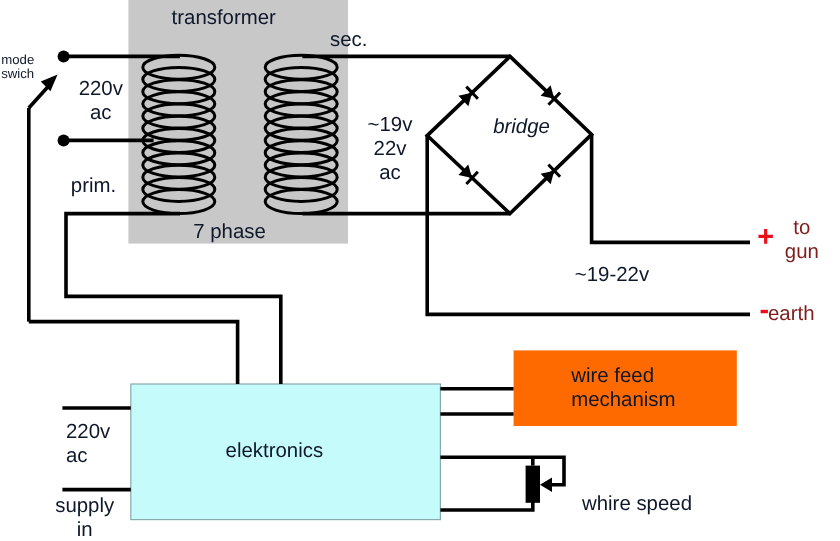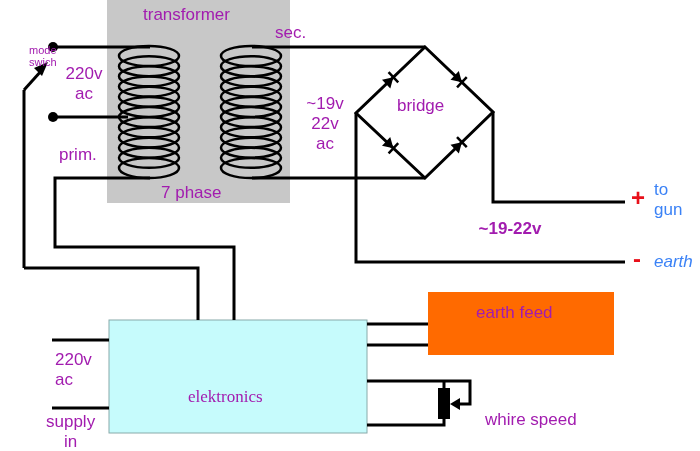"transformer" .lbl { color: #a21caf -> #0f172a }
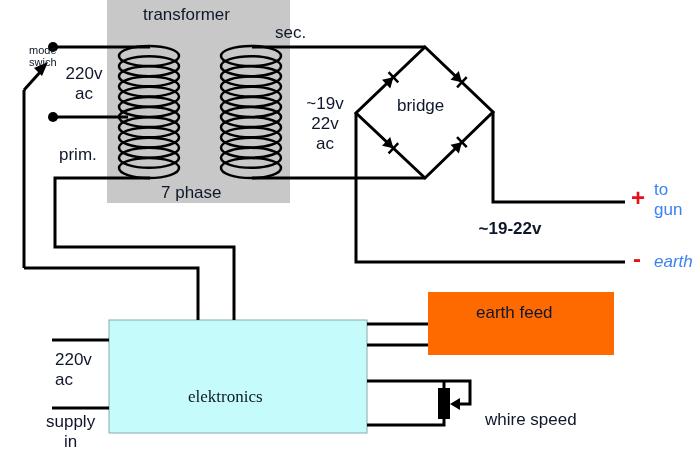"mode" div.lbl { margin-left: 28px -> none }
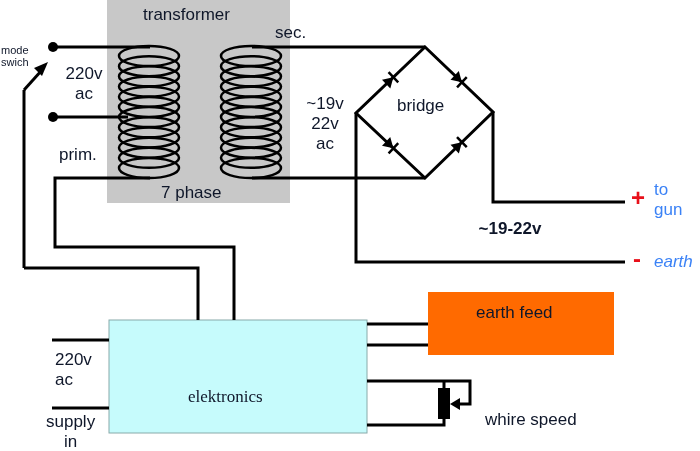"bridge" div.lbl { font-style: none -> italic; left: 397px -> 411px }
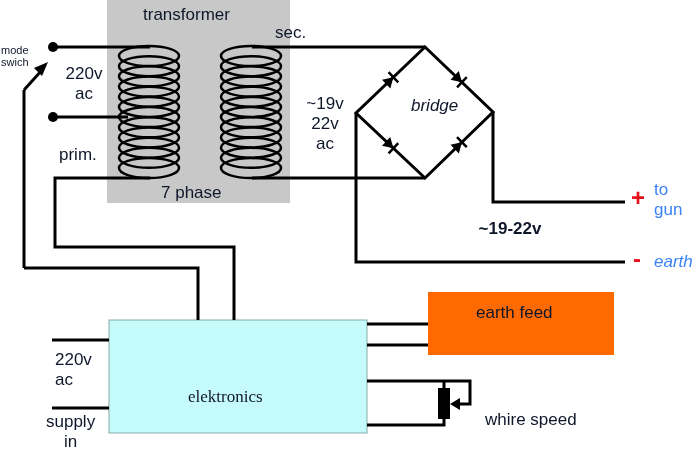"to" .blue { color: #3b82f6 -> #7f1d1d; text-align: none -> center }
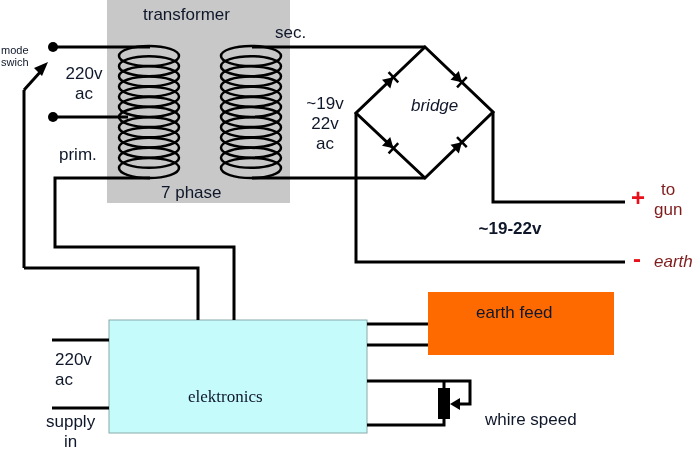"~19-22v" div.lbl { font-weight: bold -> none }
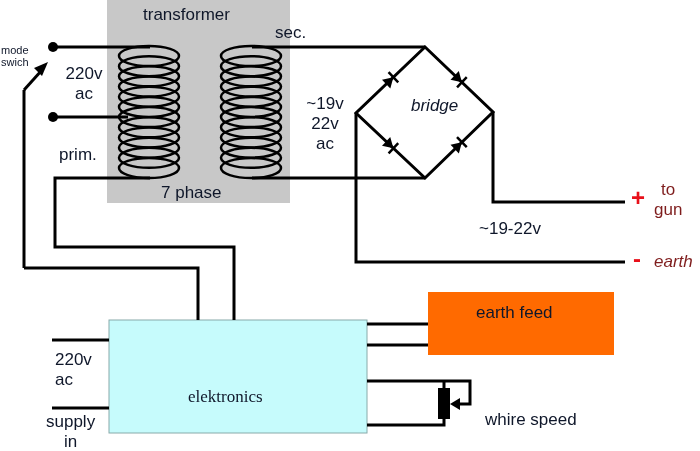"earth" div.lbl { font-style: italic -> none; left: 654px -> 640px }
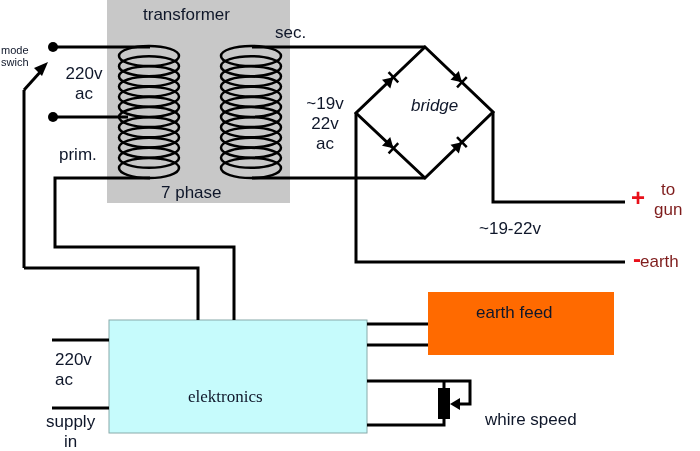"earth feed" div { text: earth -> wire }
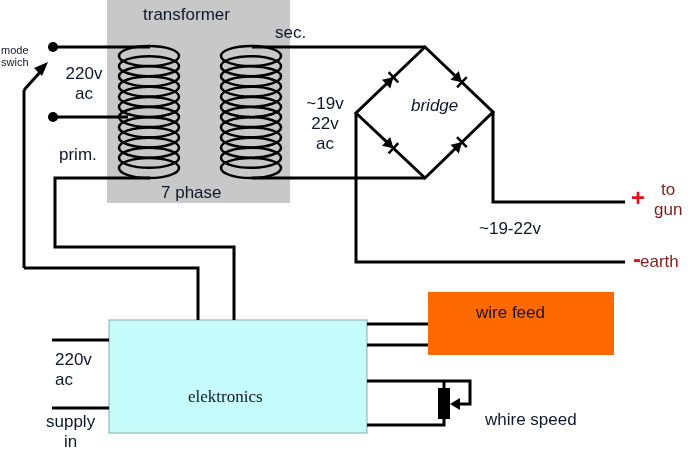"mechanism" div { html: none -> <div>mechanism</div> }
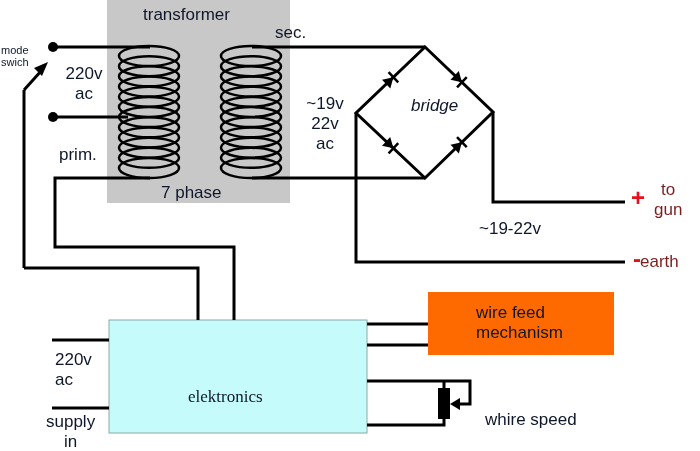"elektronics" div.lbl { font-family: Liberation Serif, serif -> none; top: 387px -> 366px }
